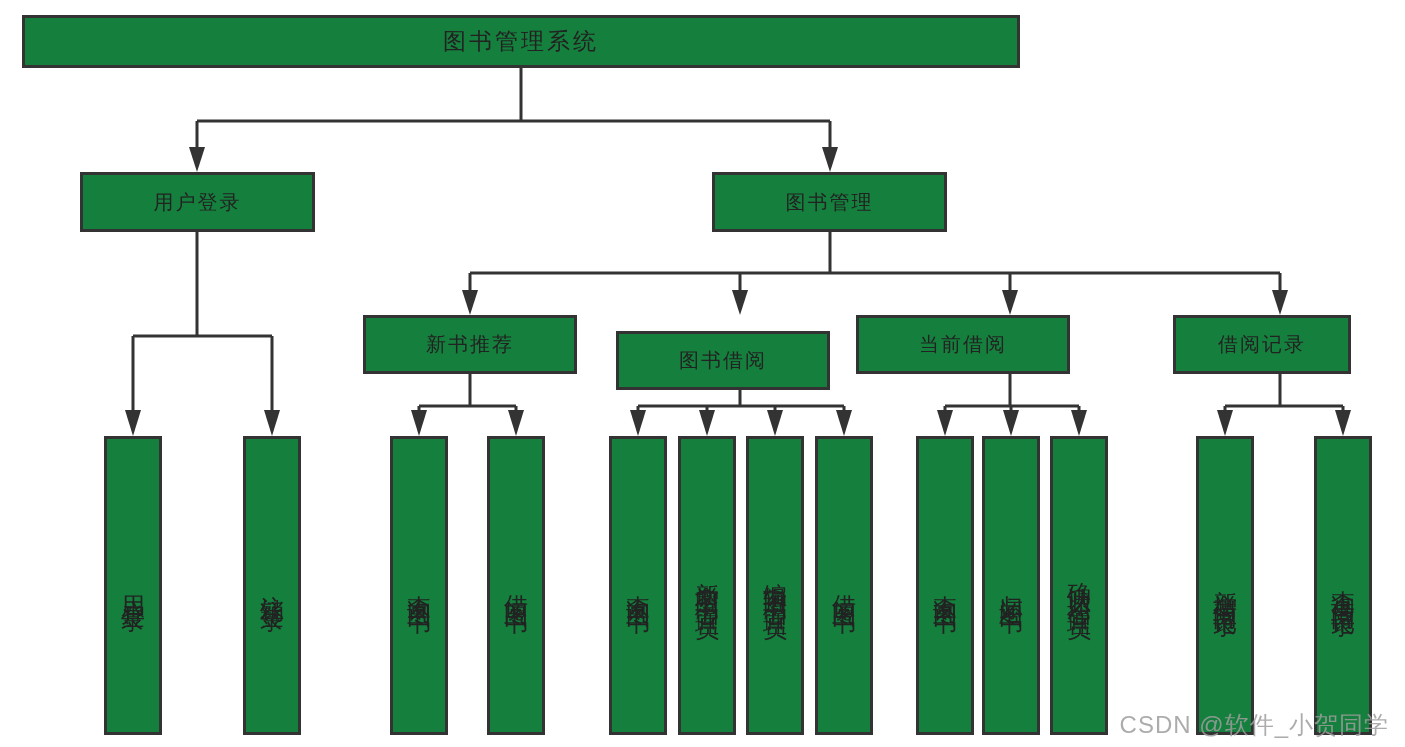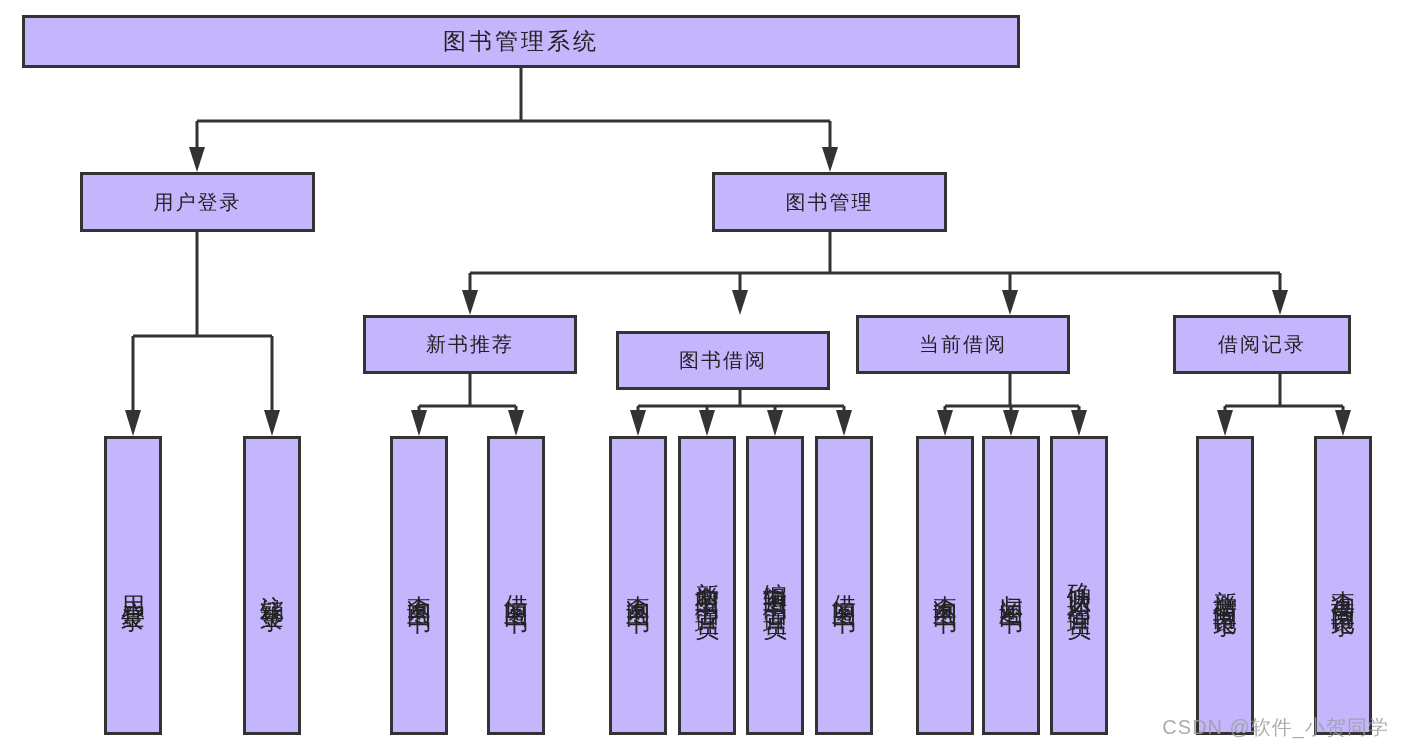"图书管理系统" .box { background: #c4b5fd -> #15803d }
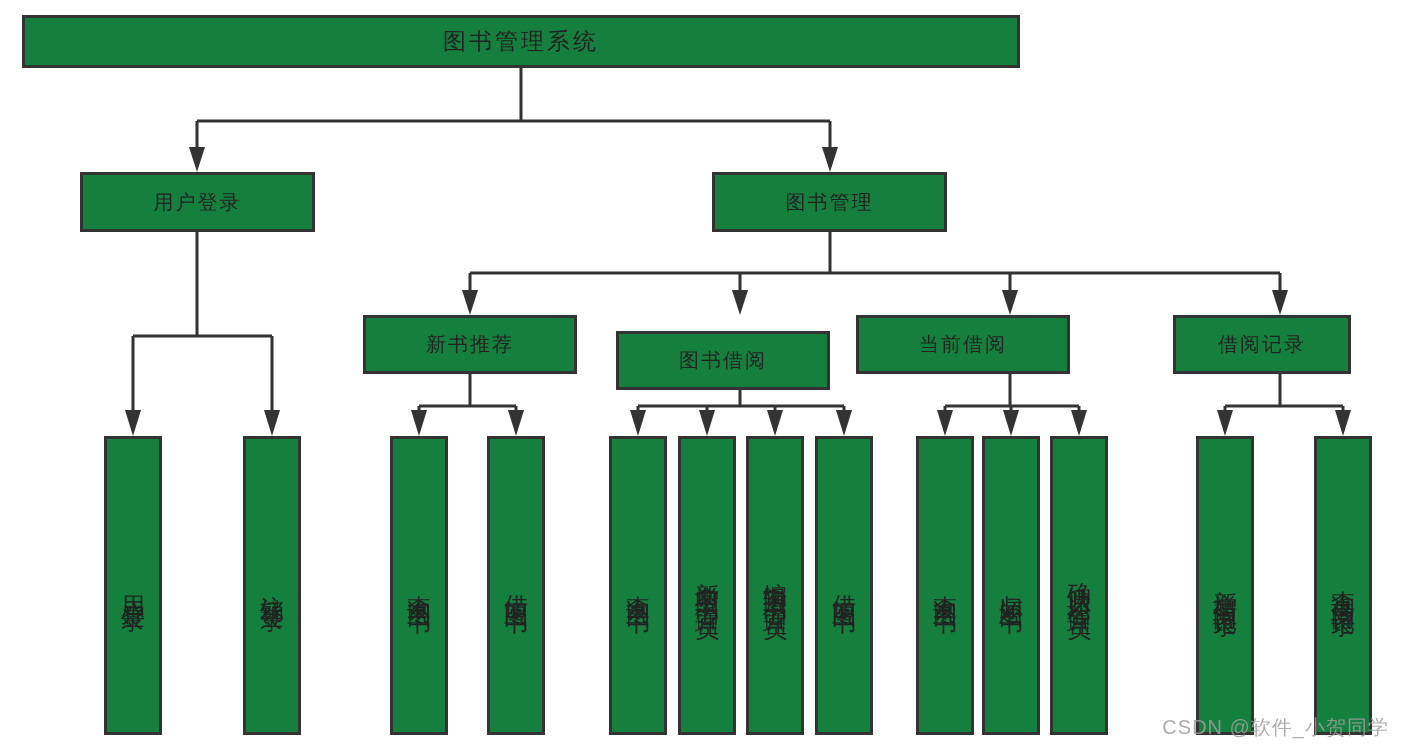"CSDN @软件_小贺同学" .watermark { font-size: 20px -> 24px }
